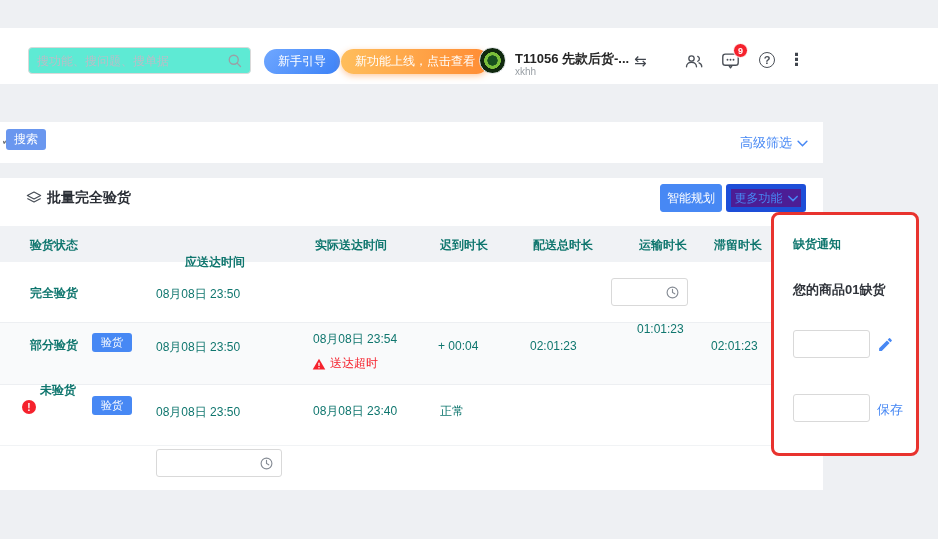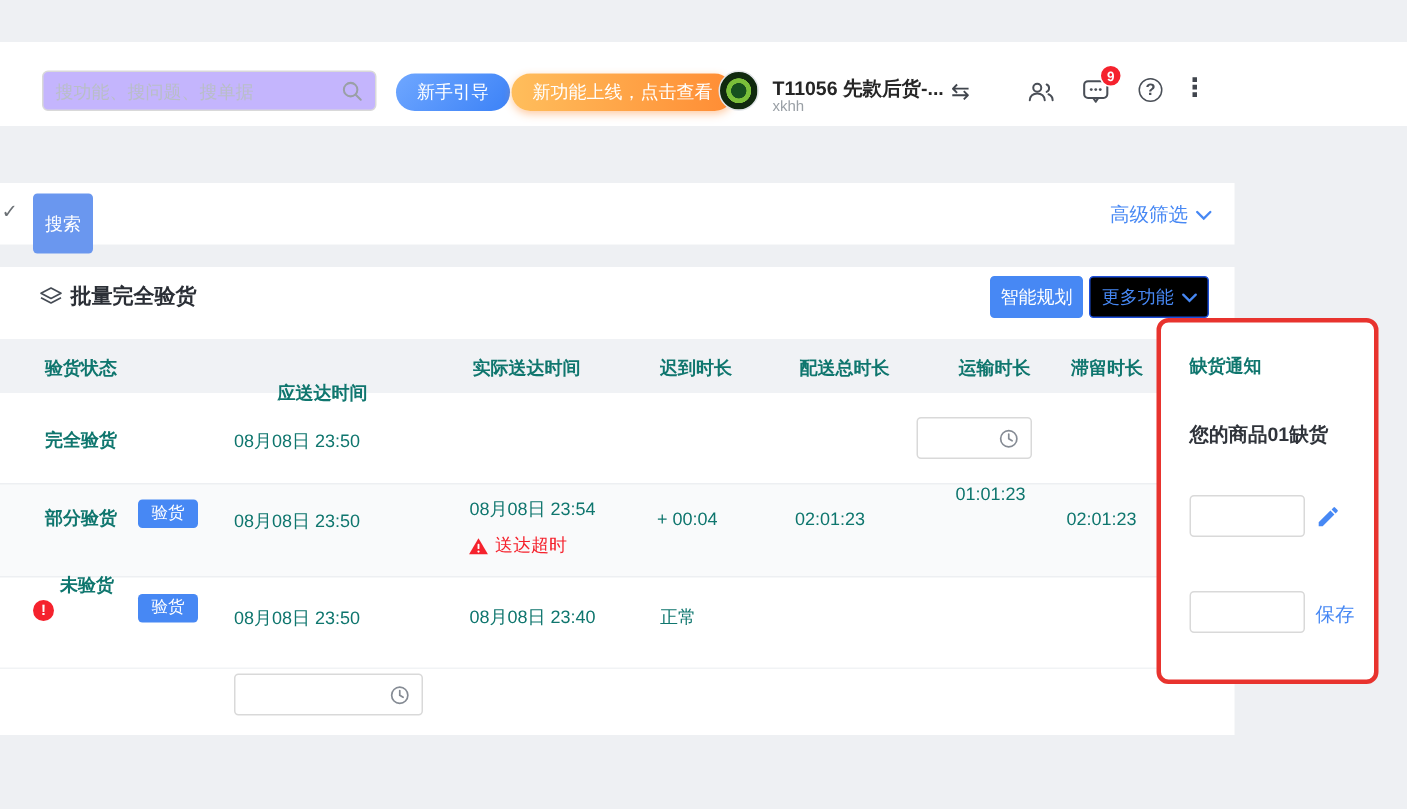"搜功能、搜问题、搜单据" .searchbox { background: #c4b5fd -> #5eead4 }
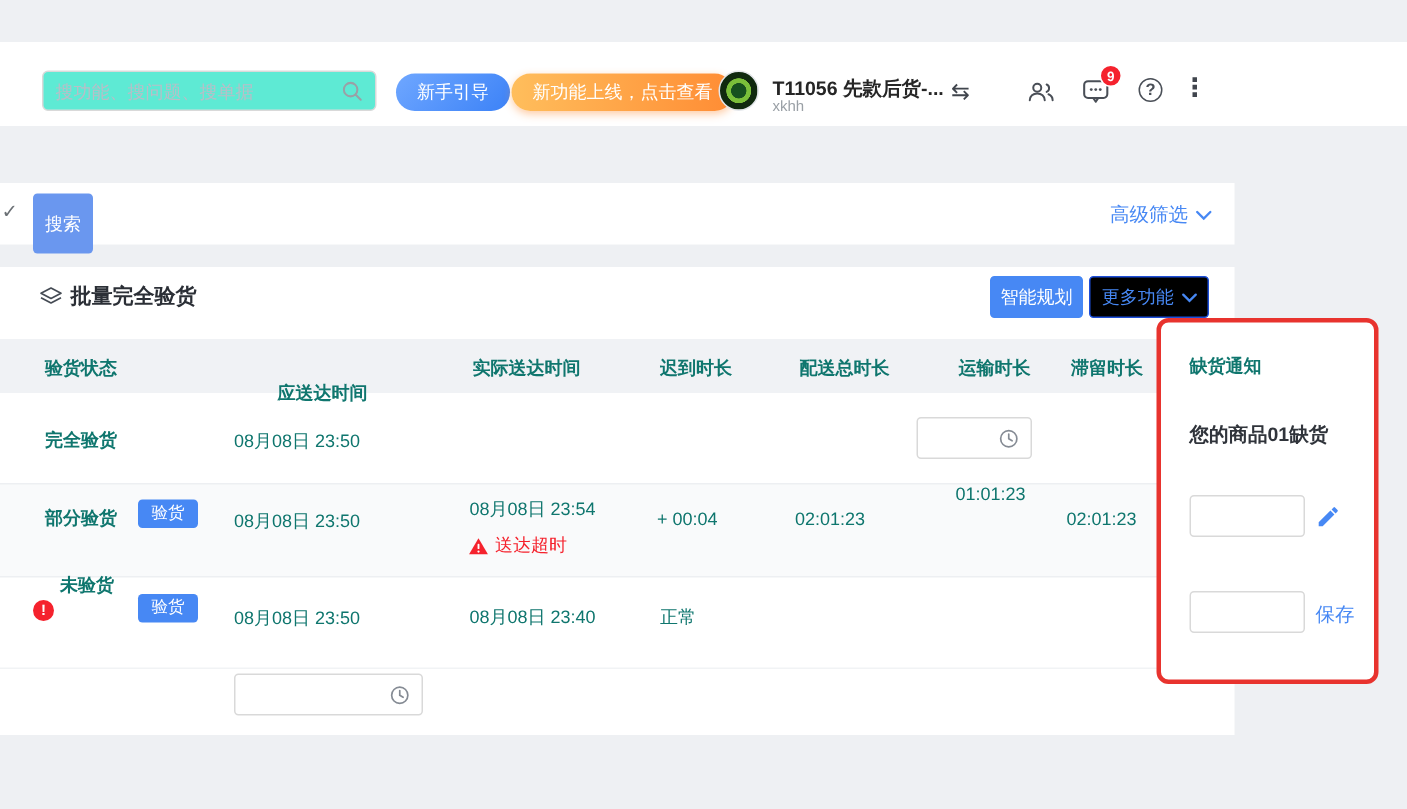"搜索" button.abs { height: 40px -> 21px; left: 22px -> 6px }
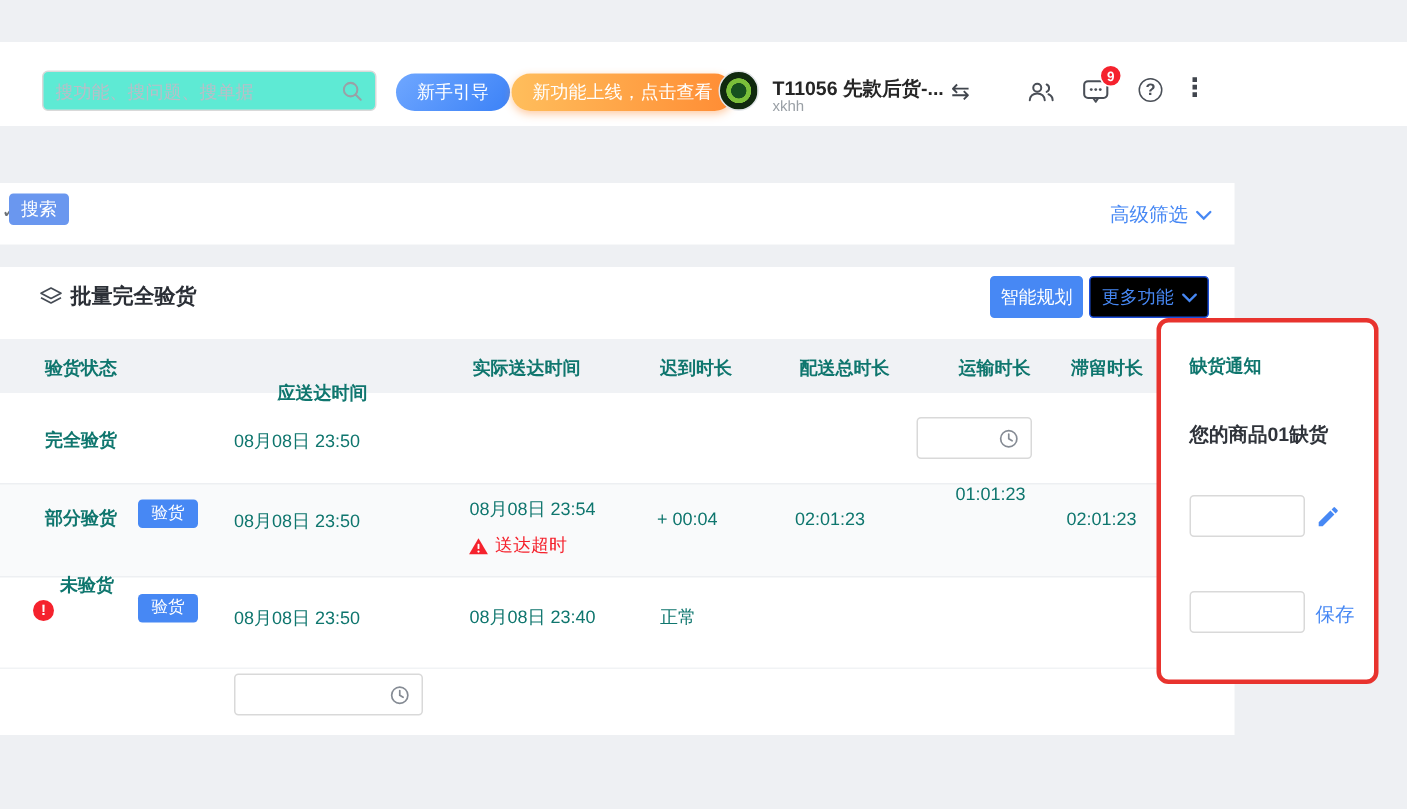"更多功能" .btn-more { background: #000000 -> #4c1d95; border: 1px solid #1d4ed8 -> 5px solid #1d4ed8 }
